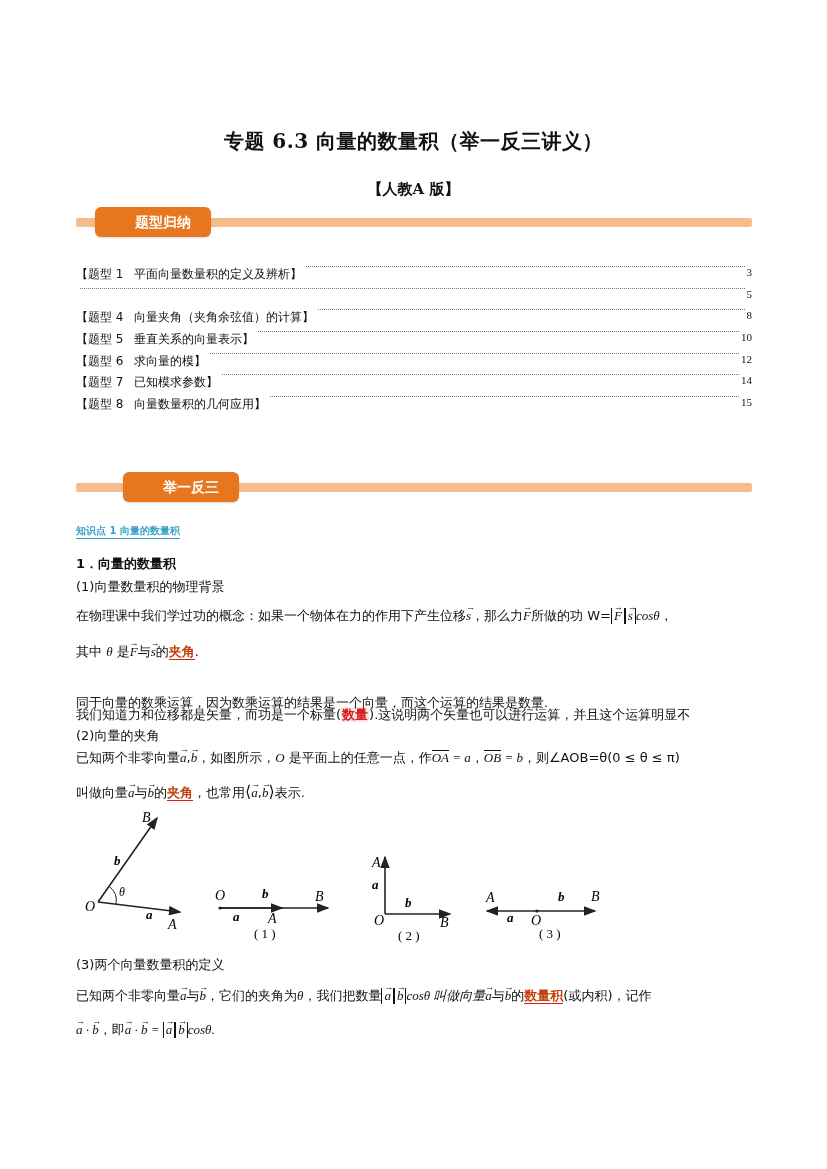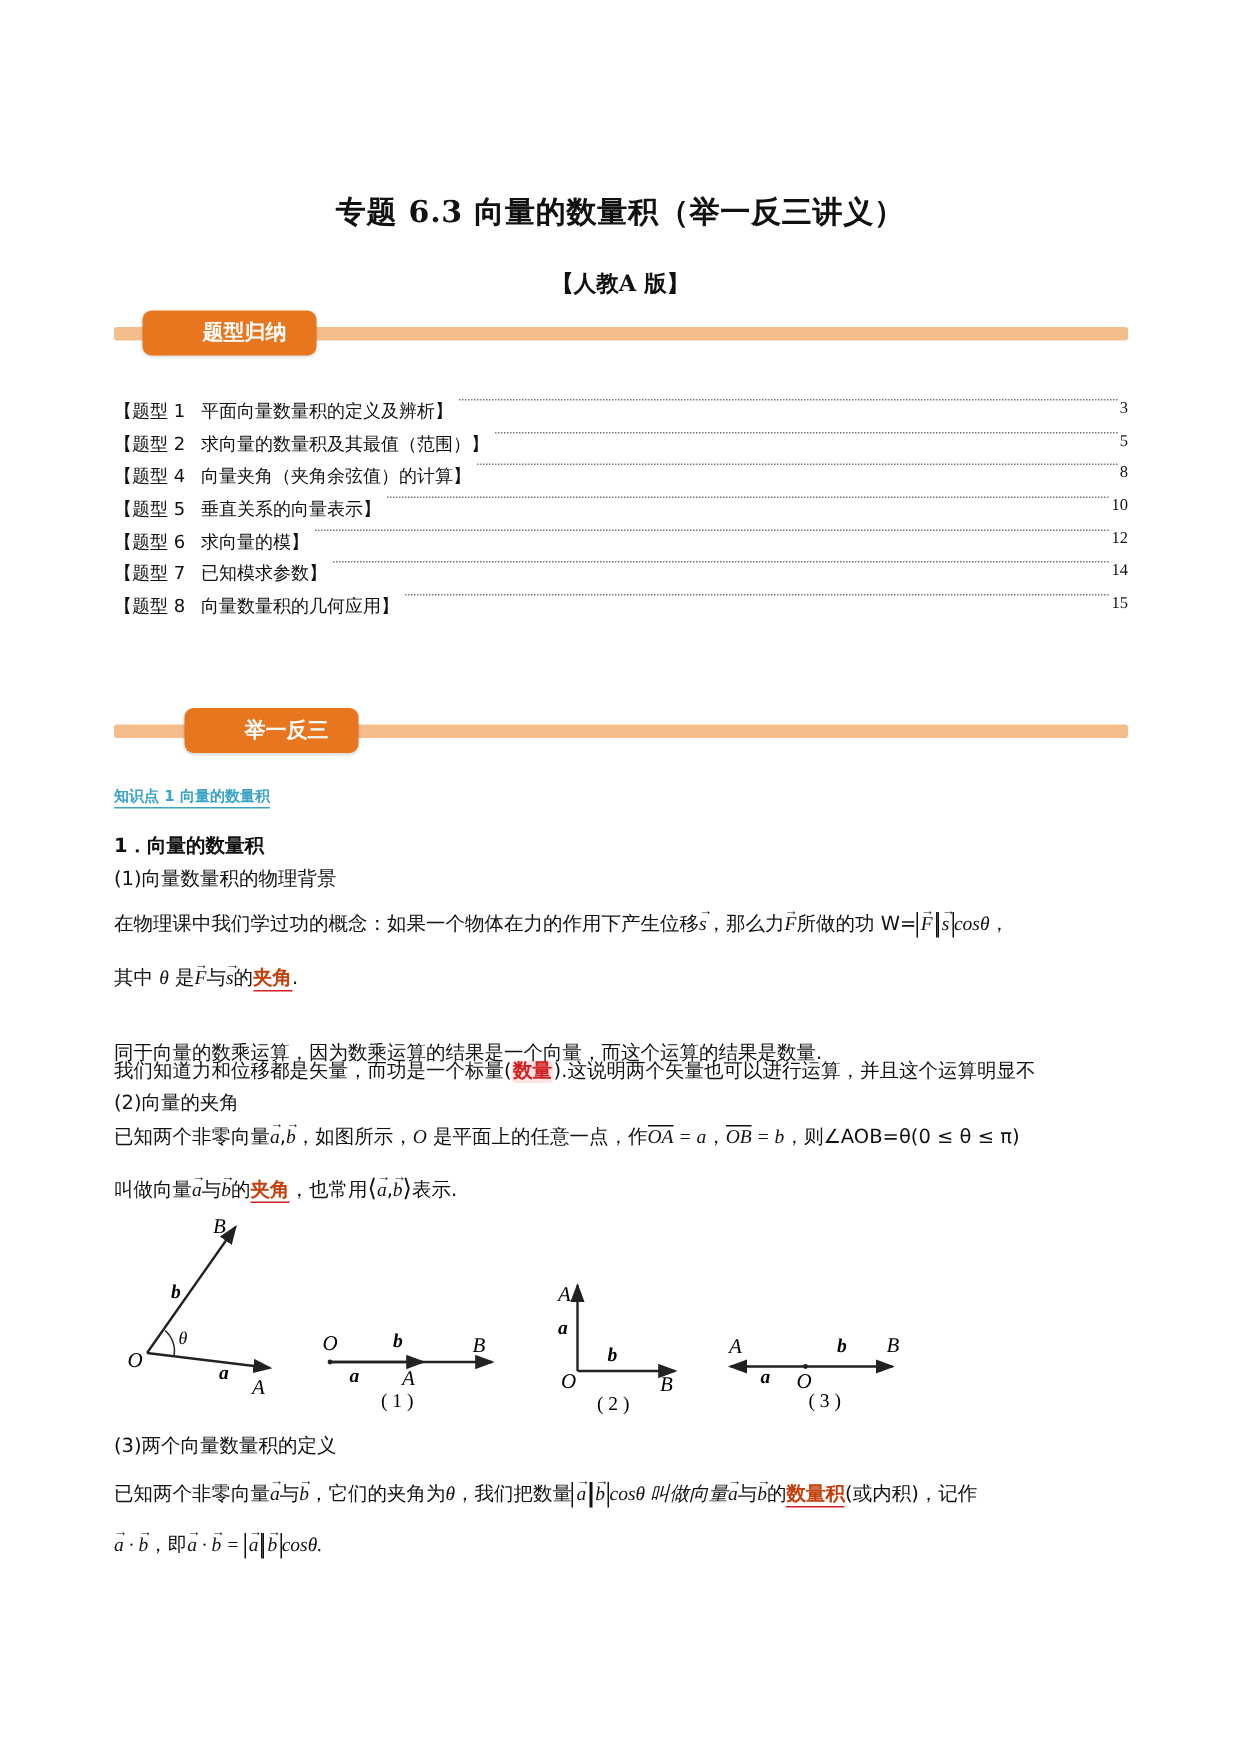"【题型 2 求向量的数量积及其最值（范围）】" span.lbl { html: <span><span>【题型 2</span><span>求向量的数量积及其最值（范围）】</span></span> -> none }
